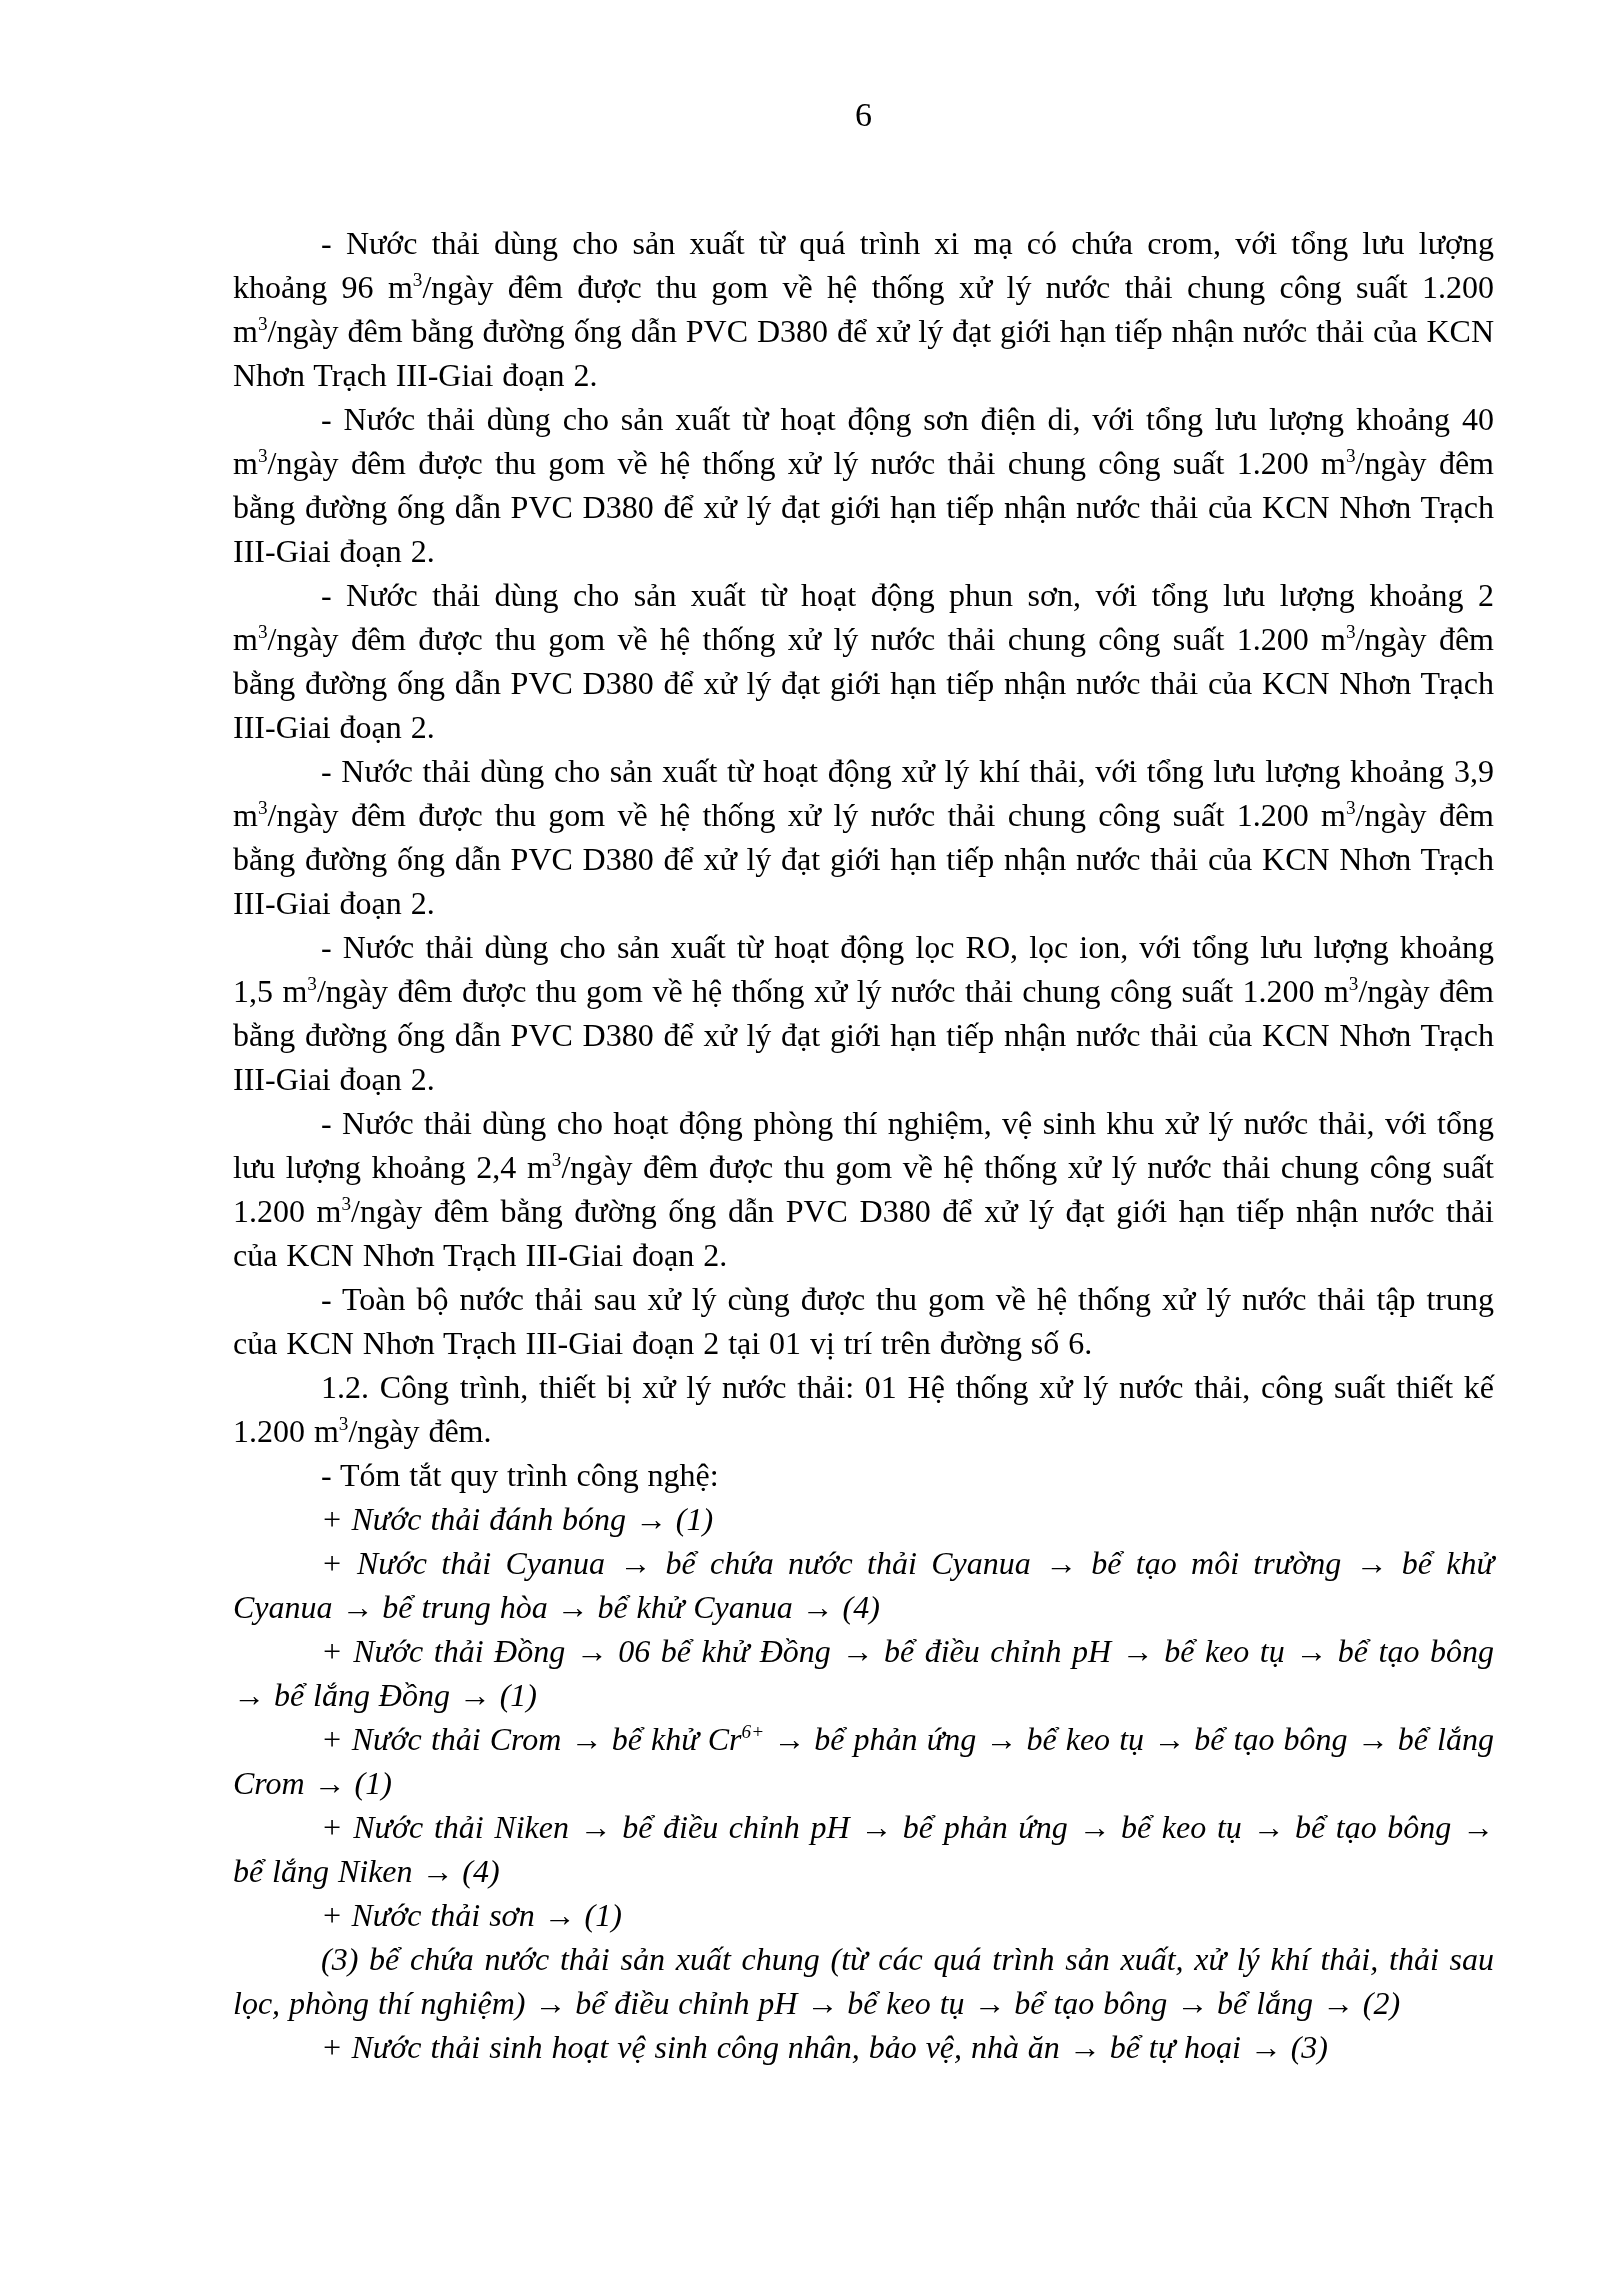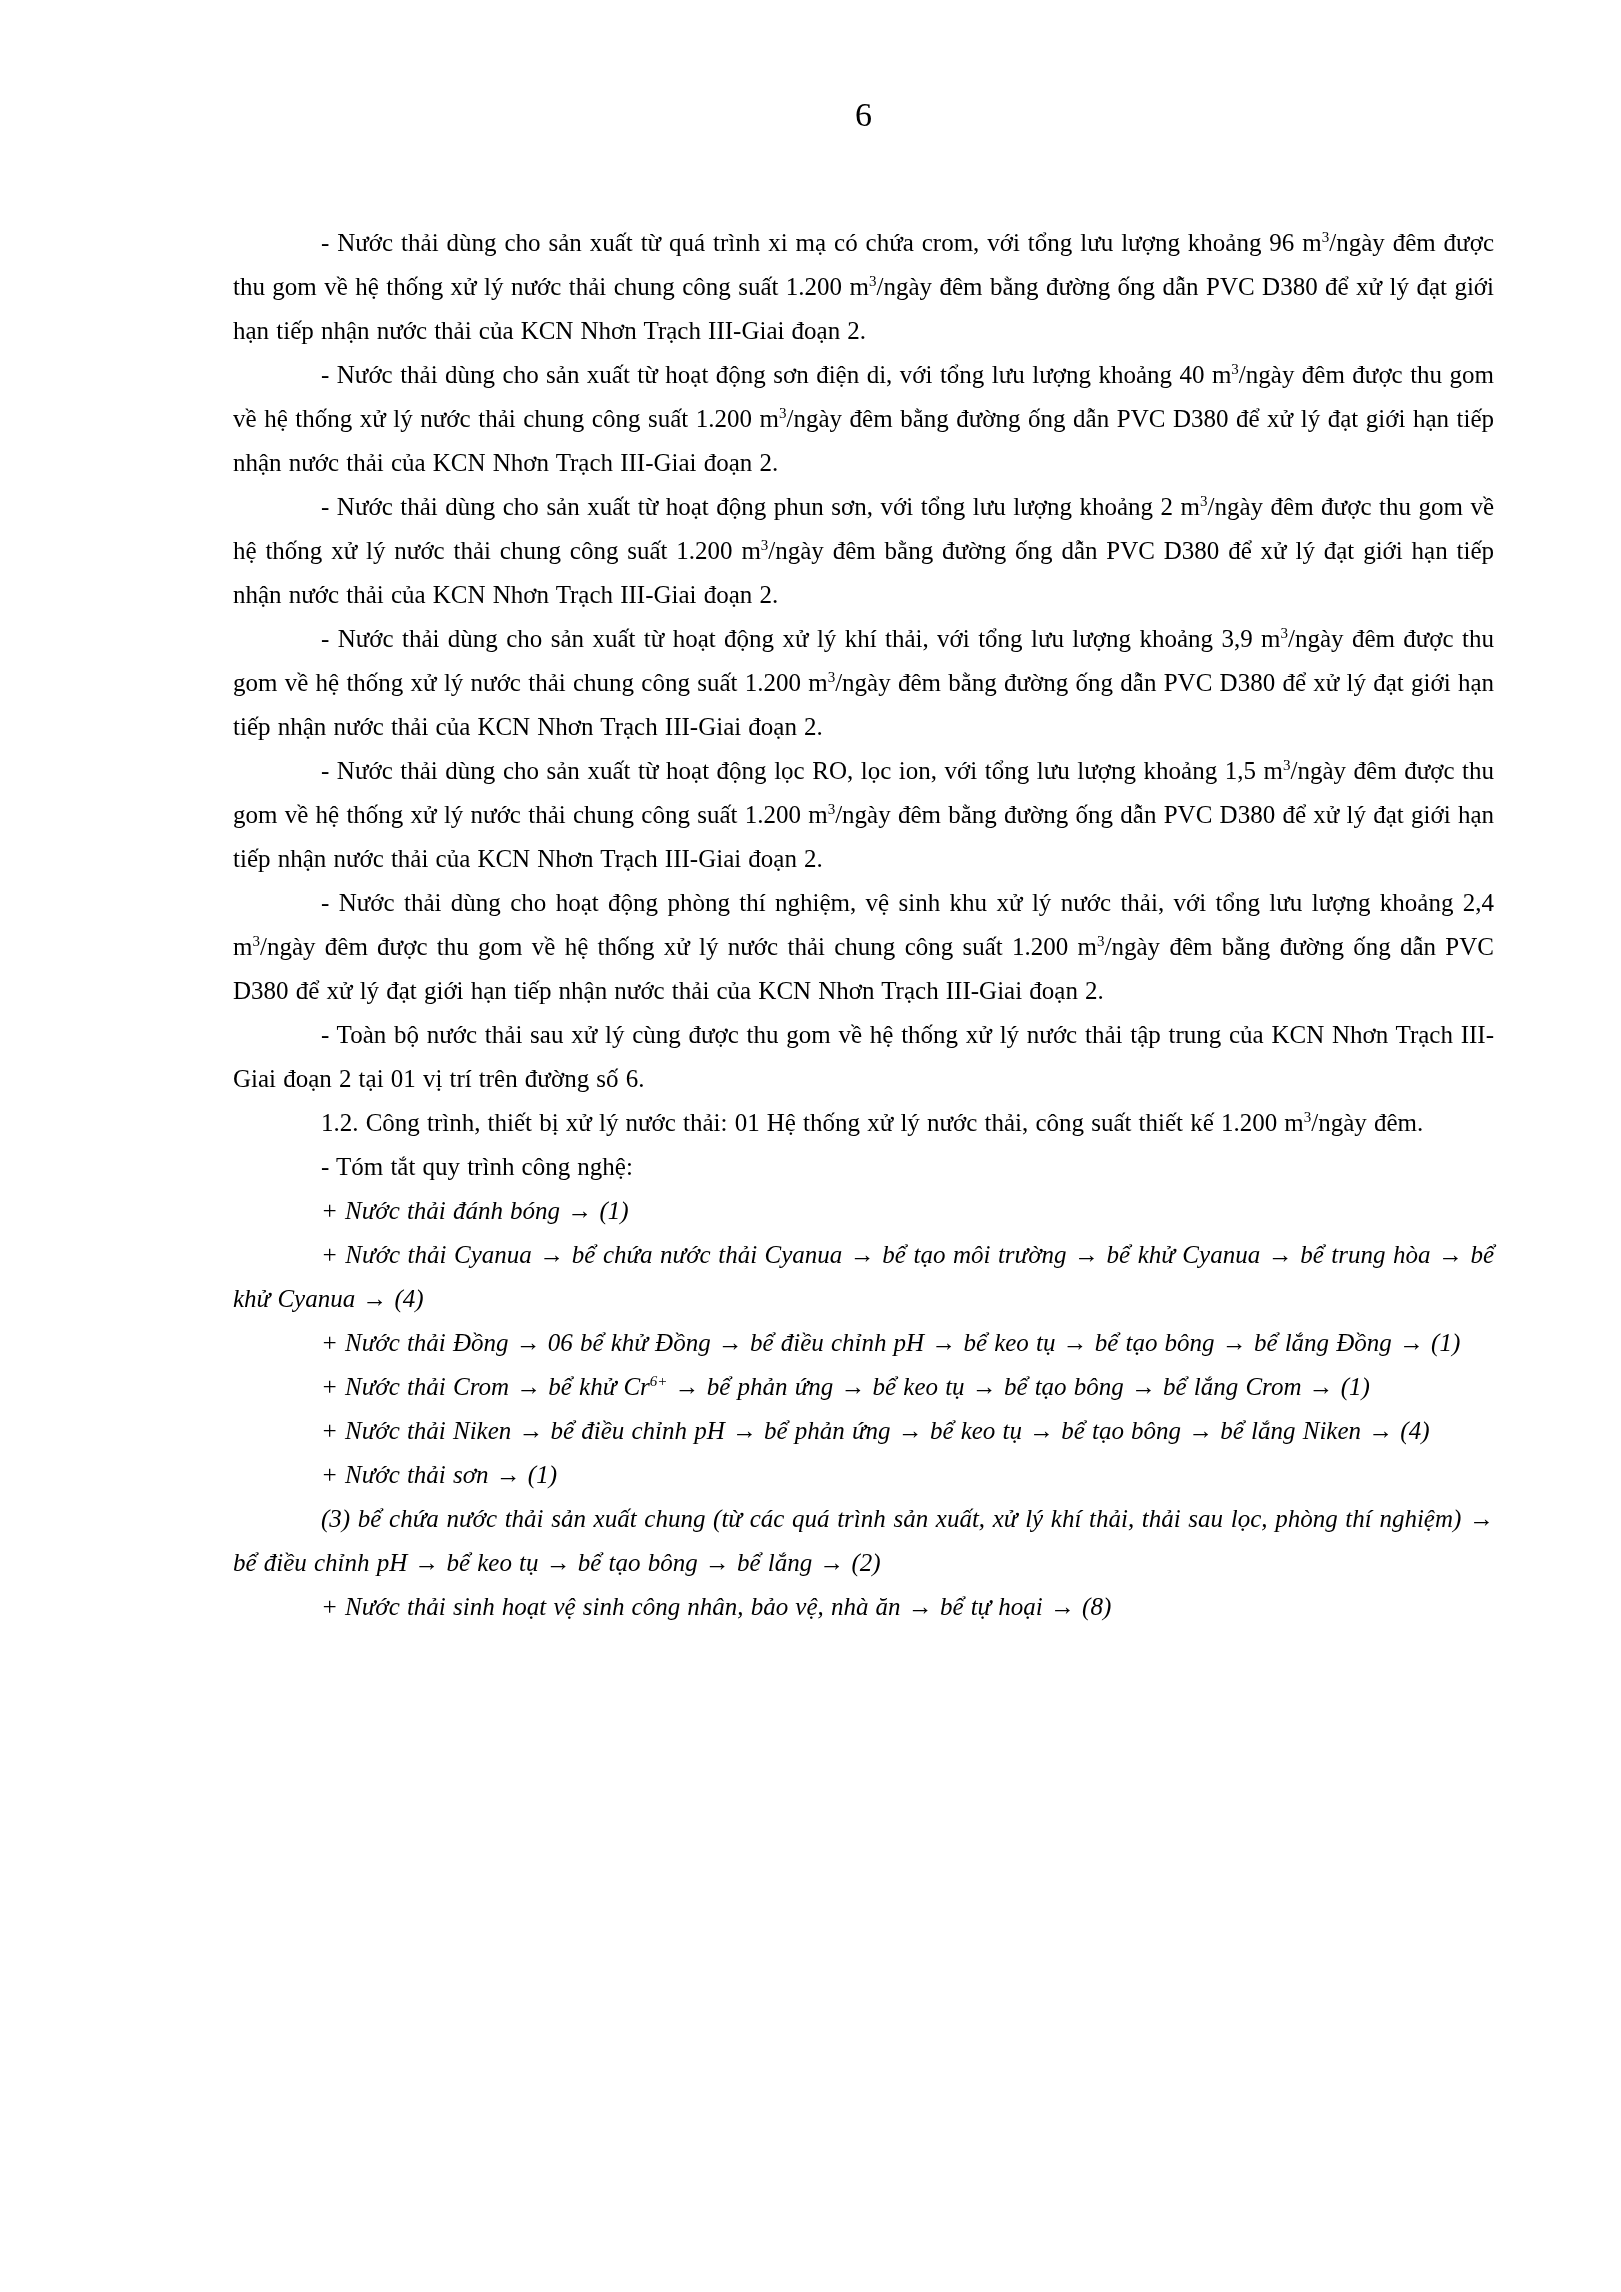"- Nước thải dùng cho" .para { font-size: 25px -> 32px }
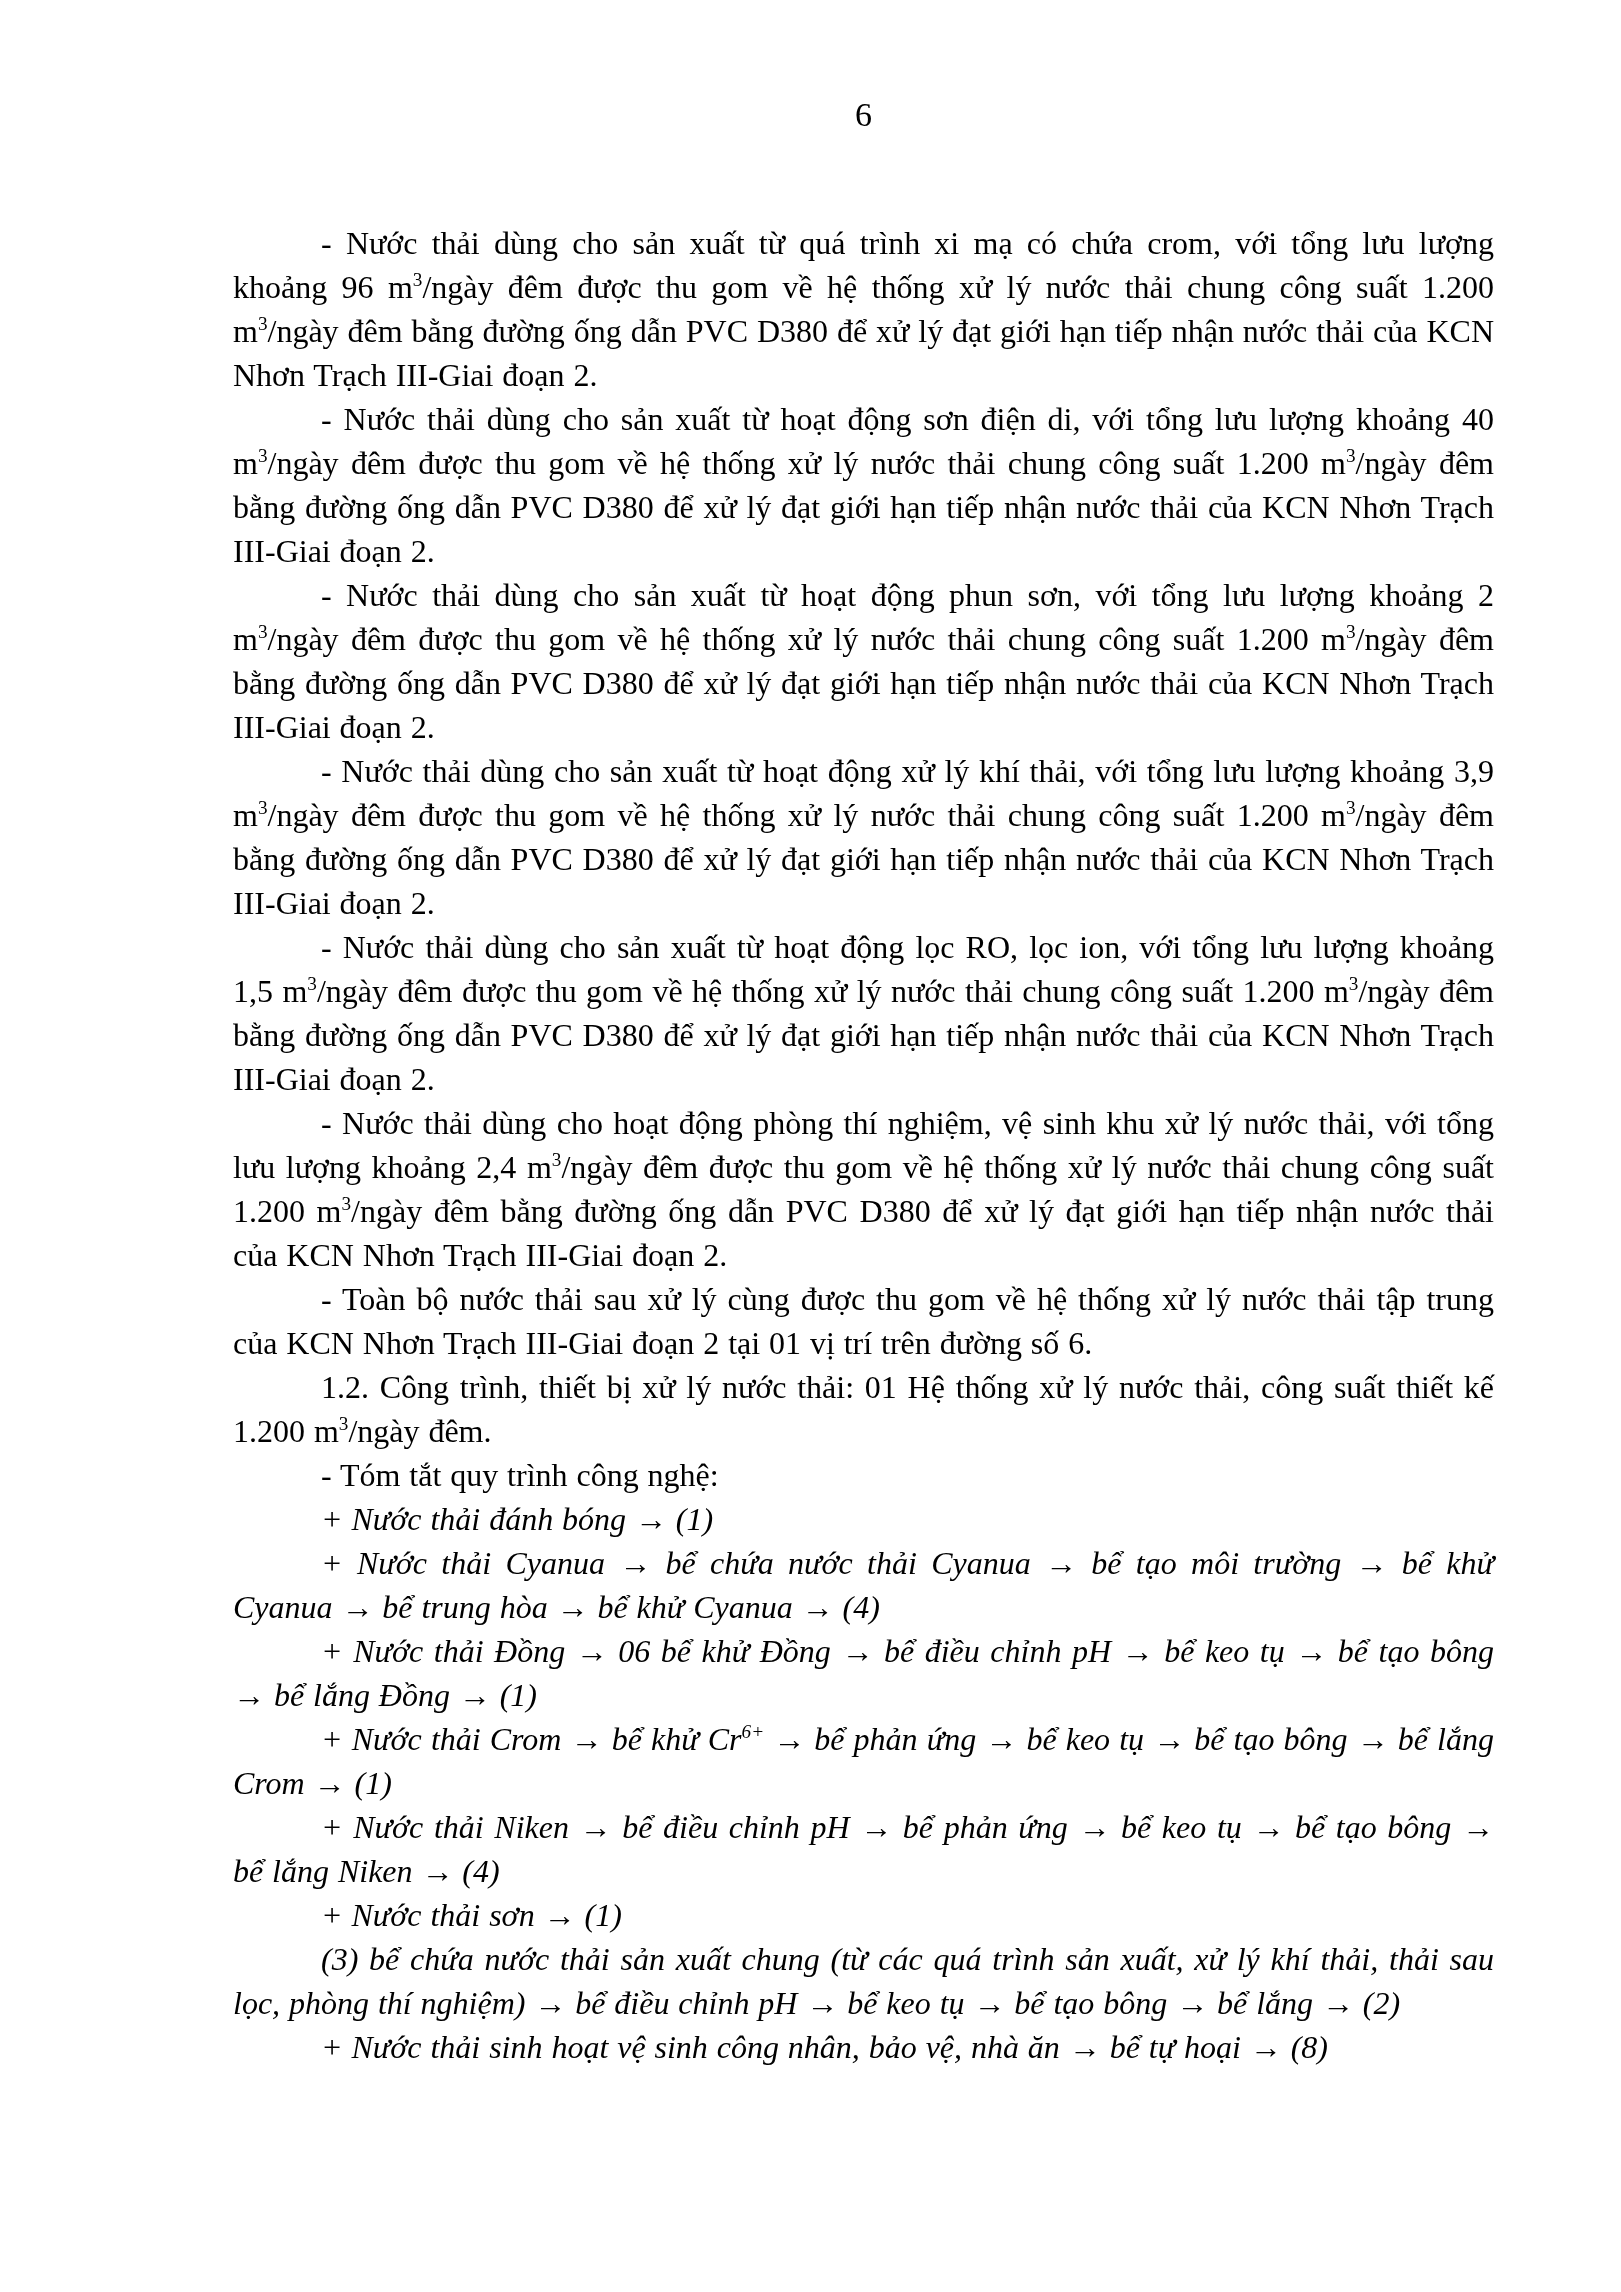"+ Nước thải sinh hoạt" p.para { text: 8 -> 3 }
